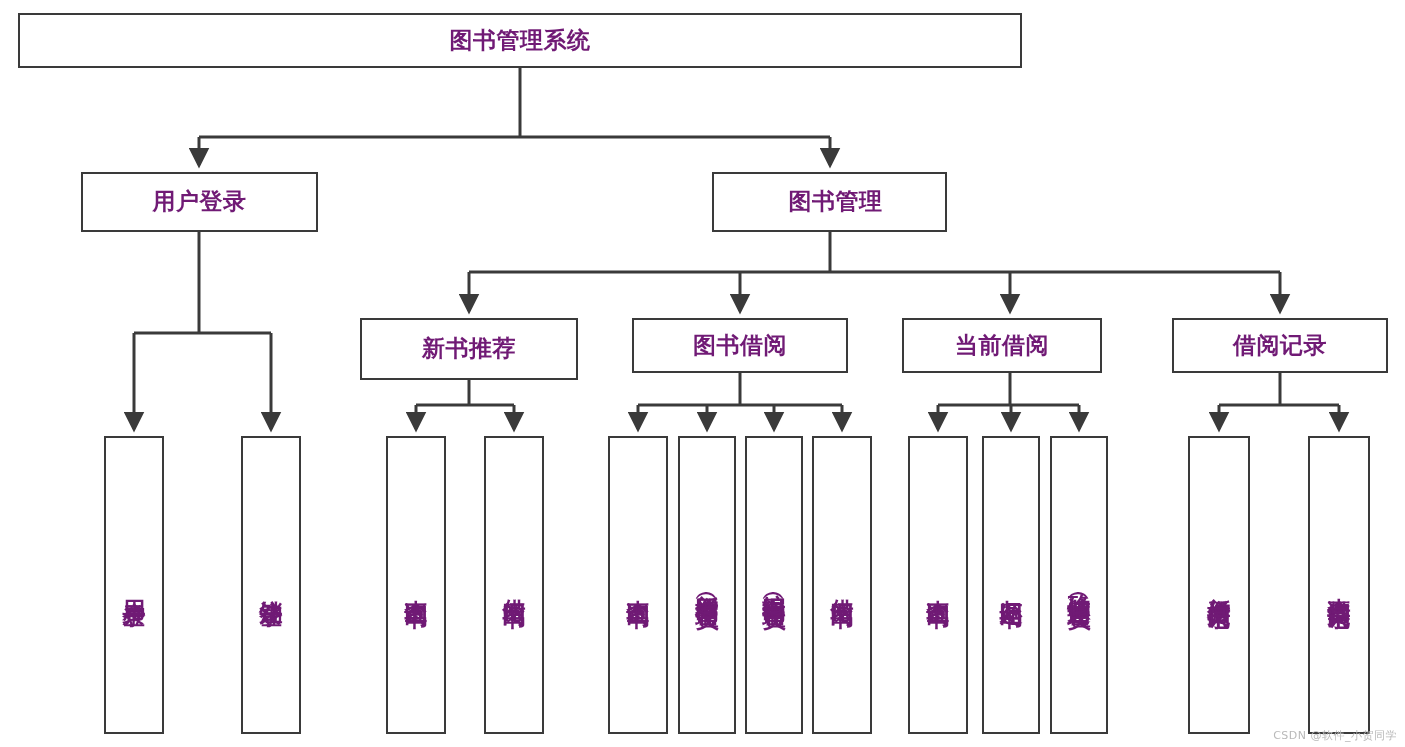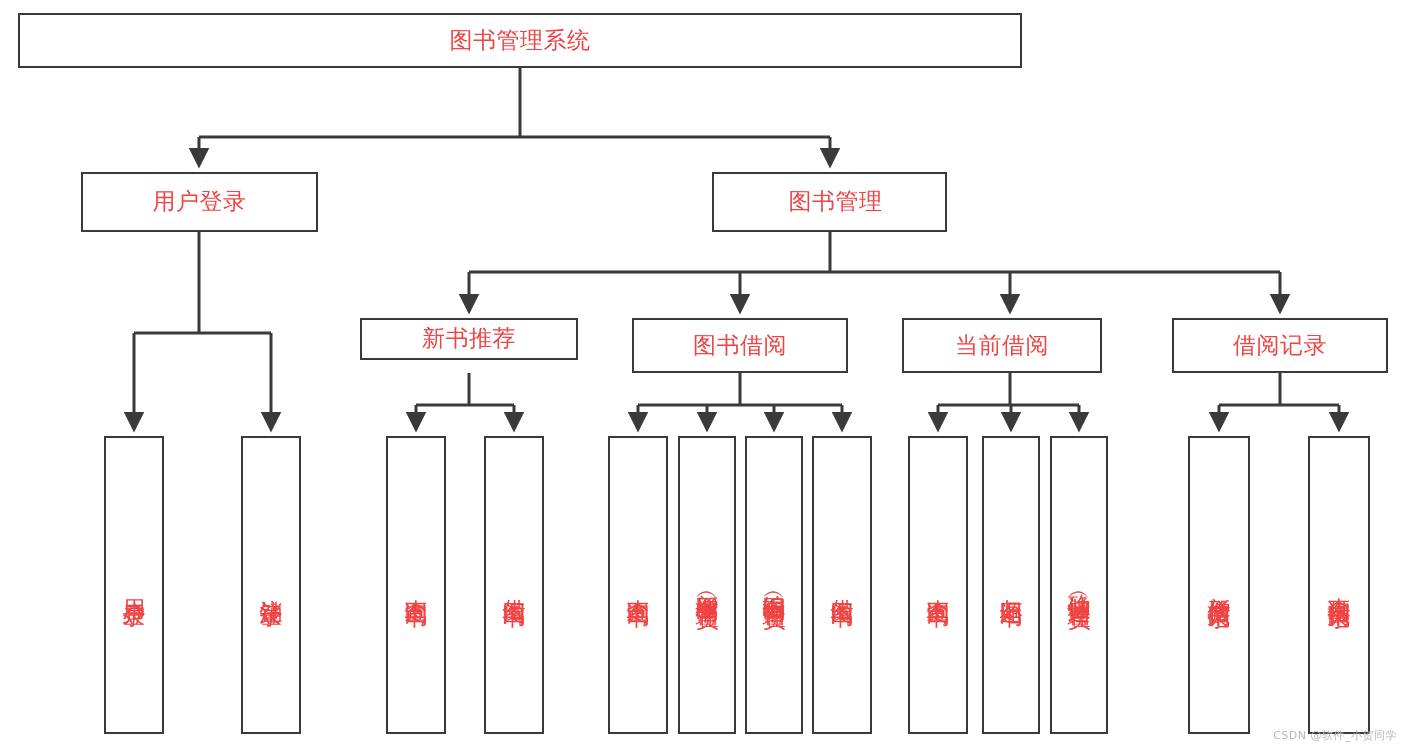"图书管理系统" .node { color: #ef4444 -> #701a75; font-weight: none -> bold }
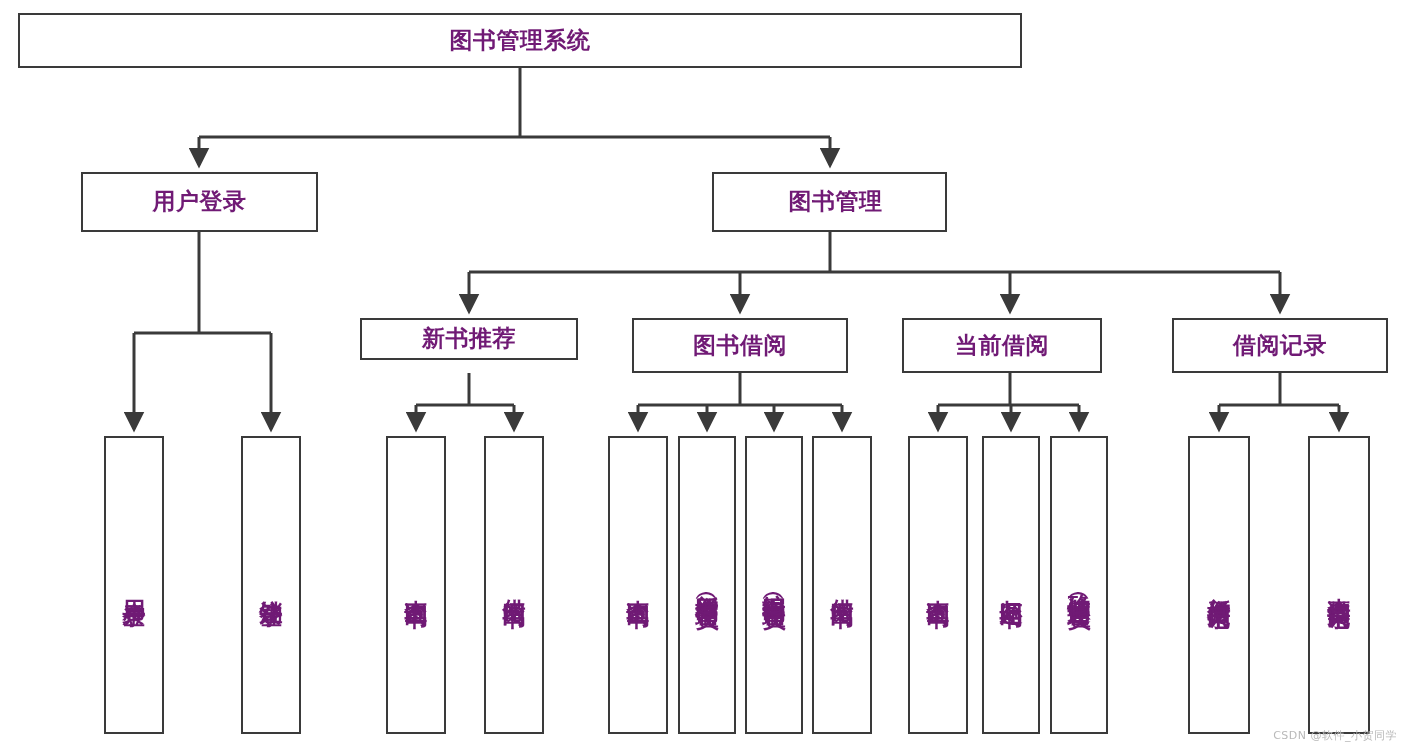"新书推荐" div.node { height: 42px -> 62px }
